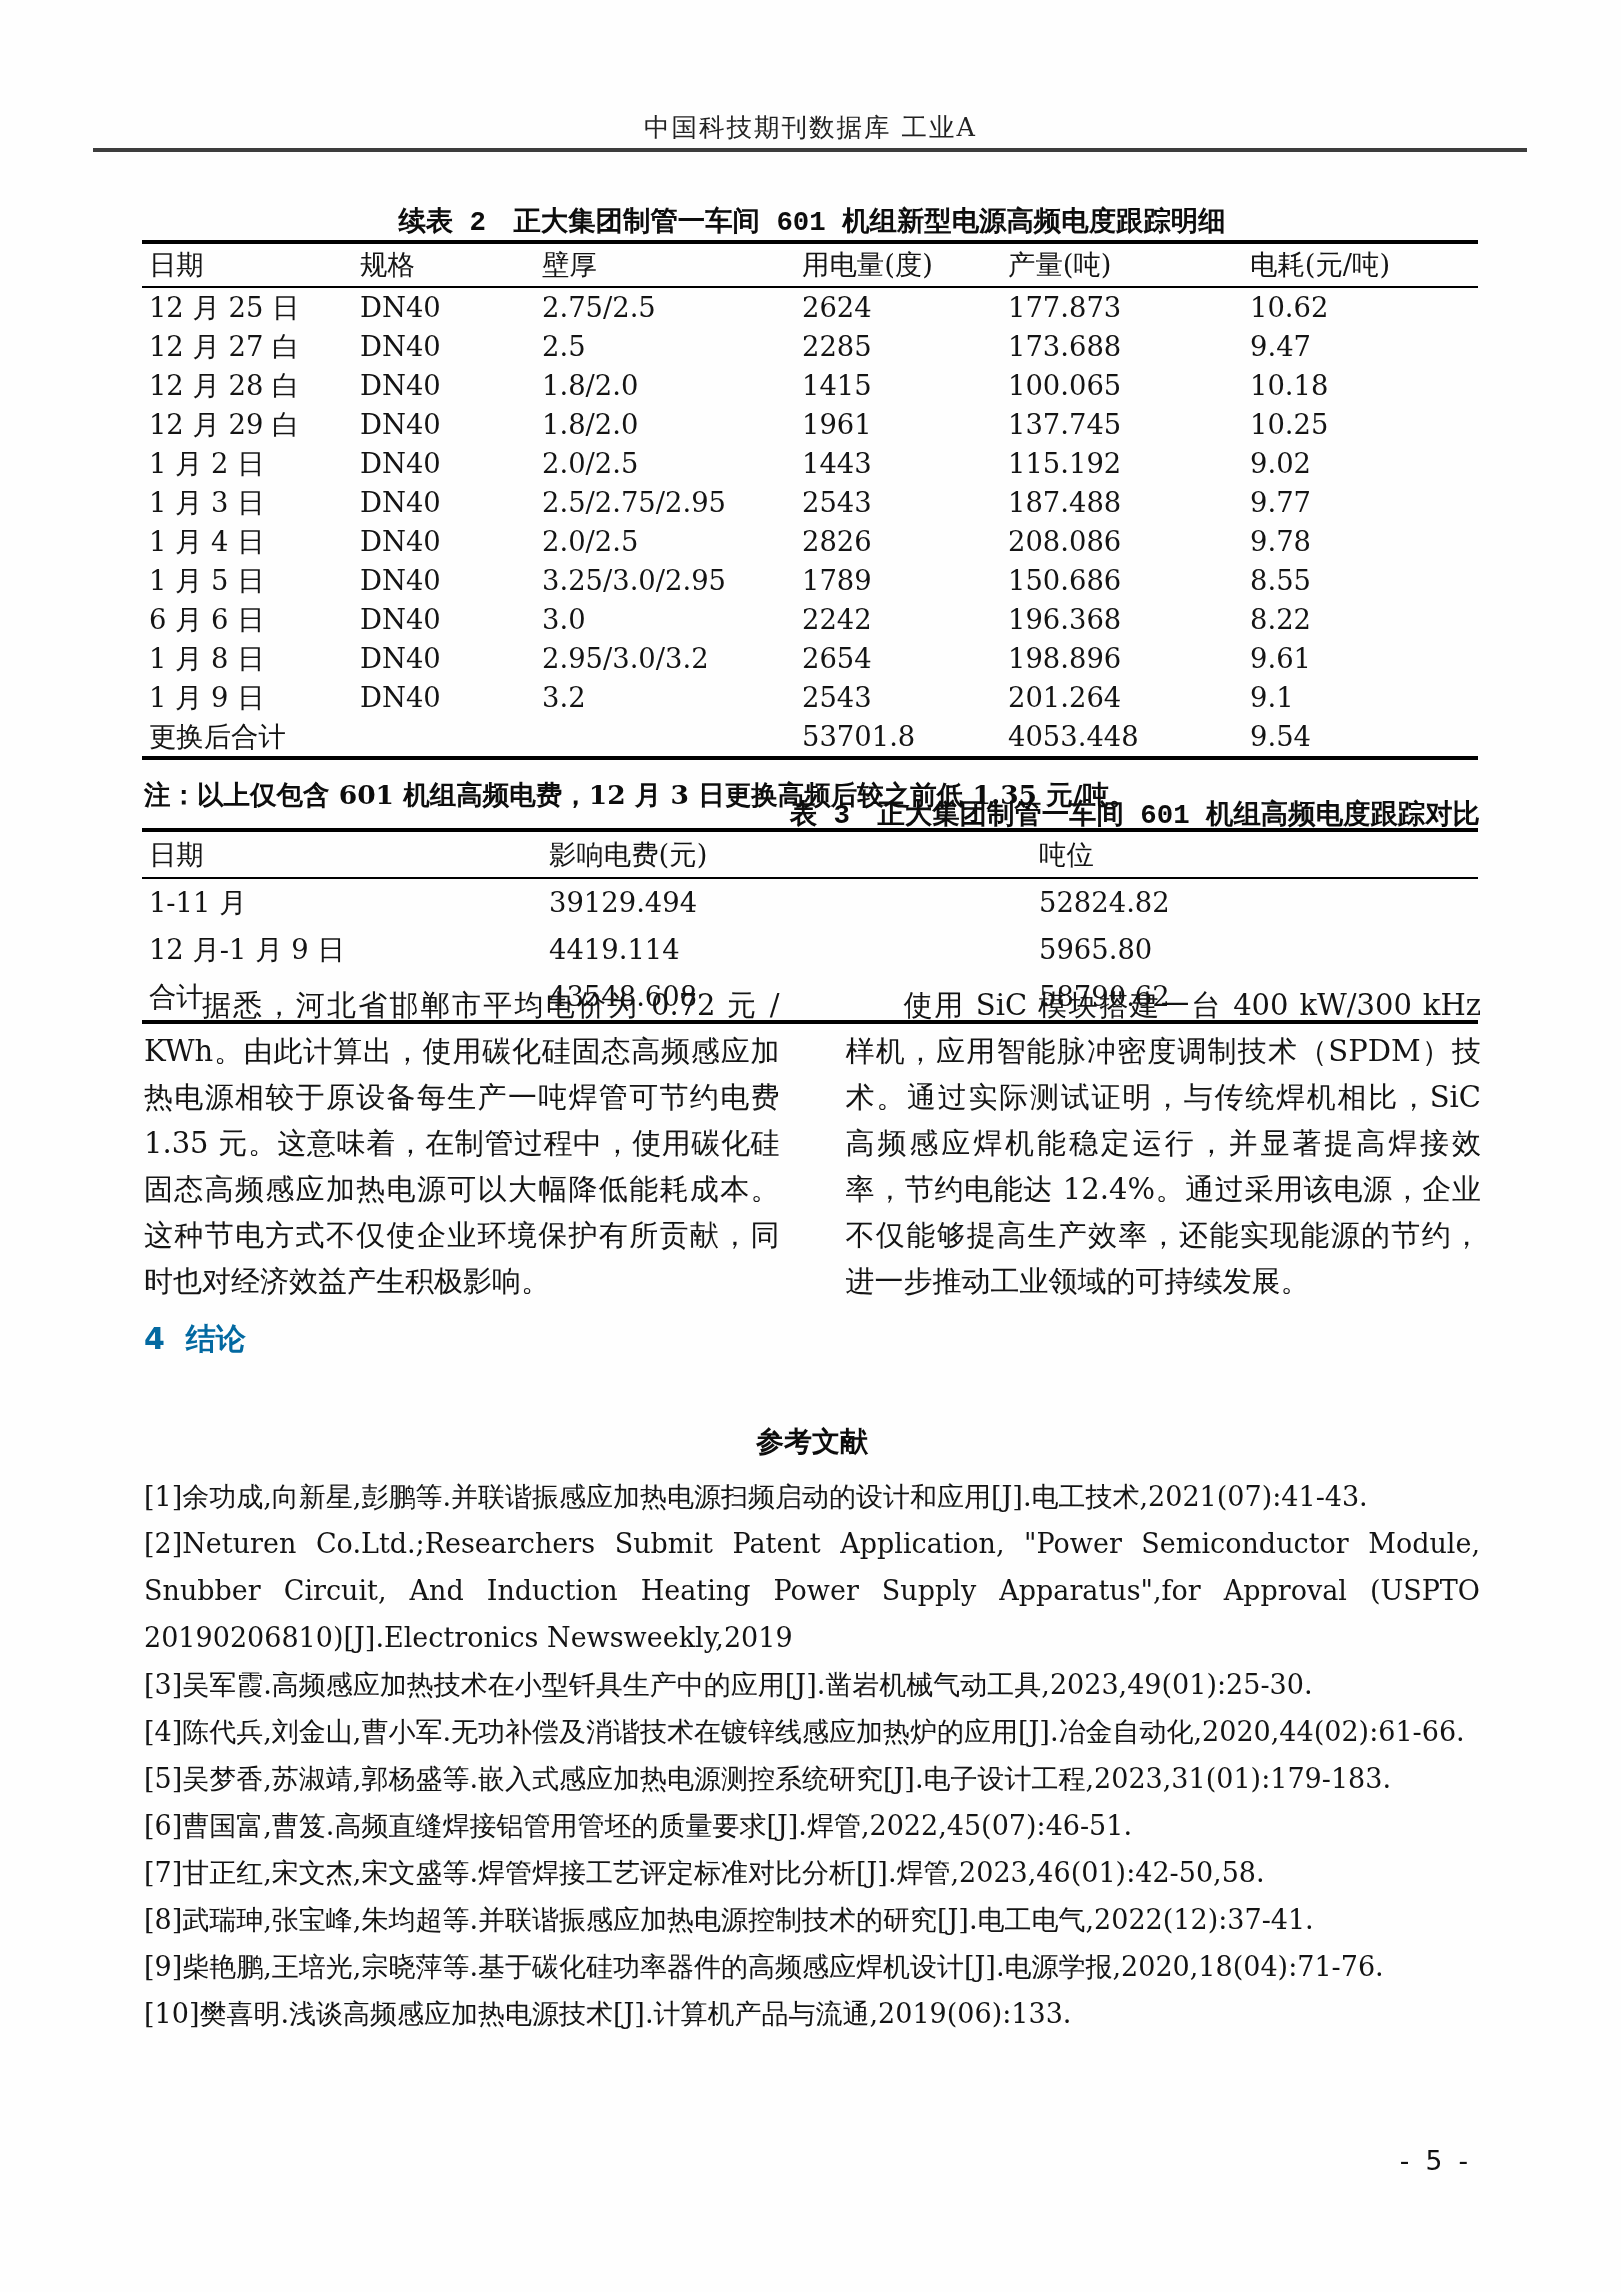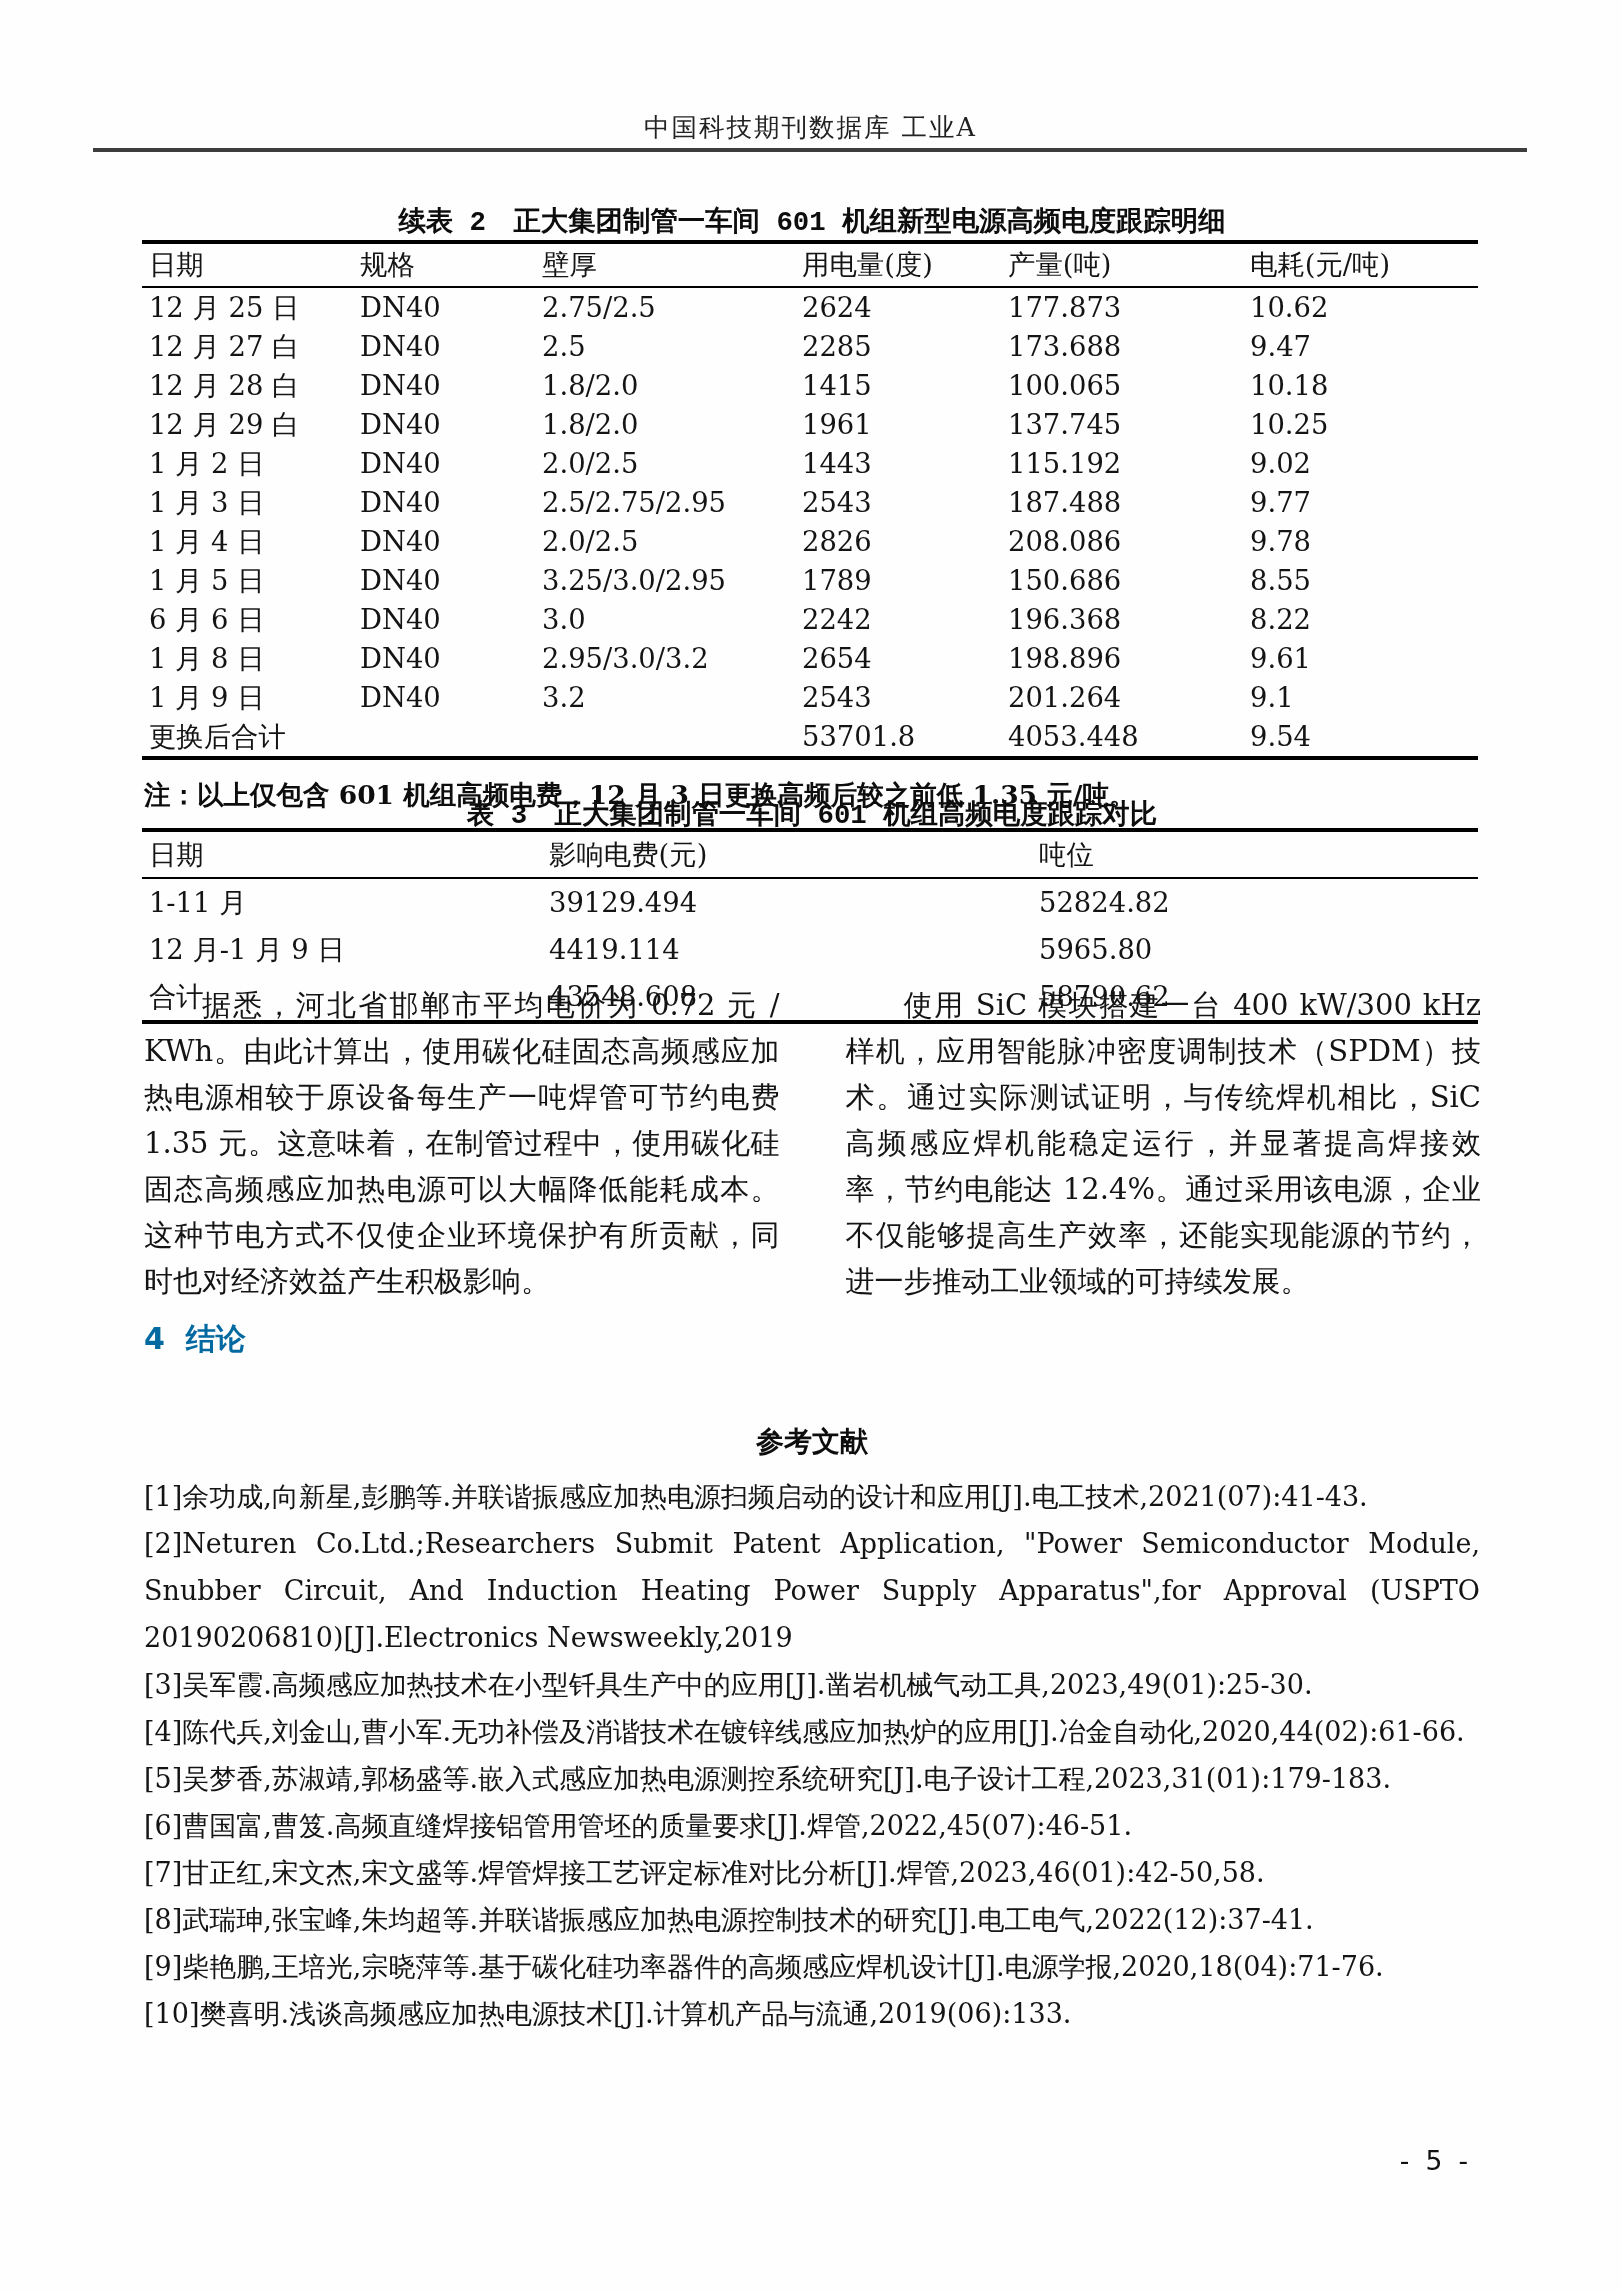"表 3 正大集团制管一车间 601 机组高频电度跟踪对比" .t3-title { text-align: none -> right }
